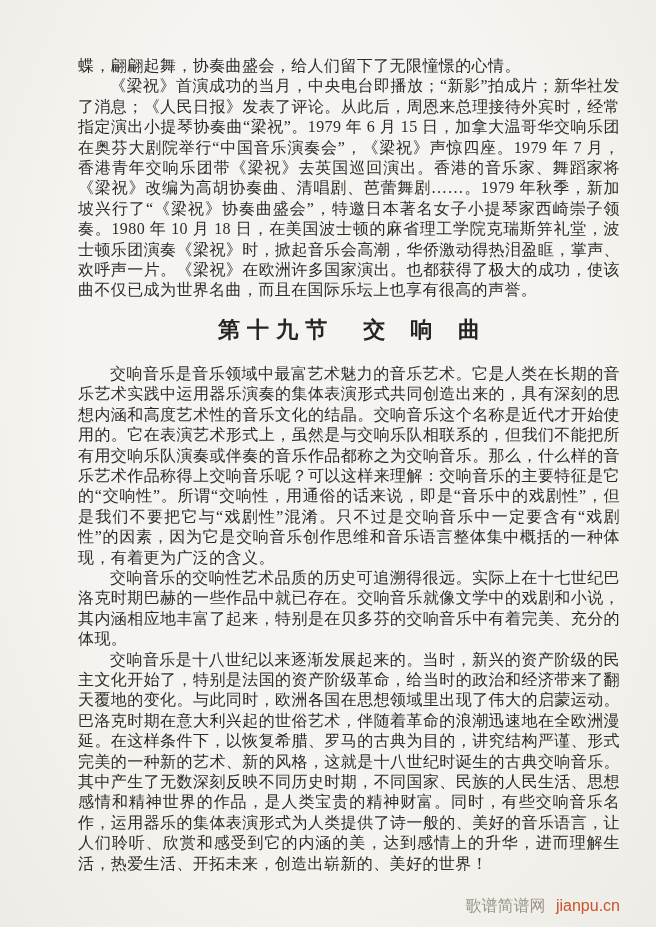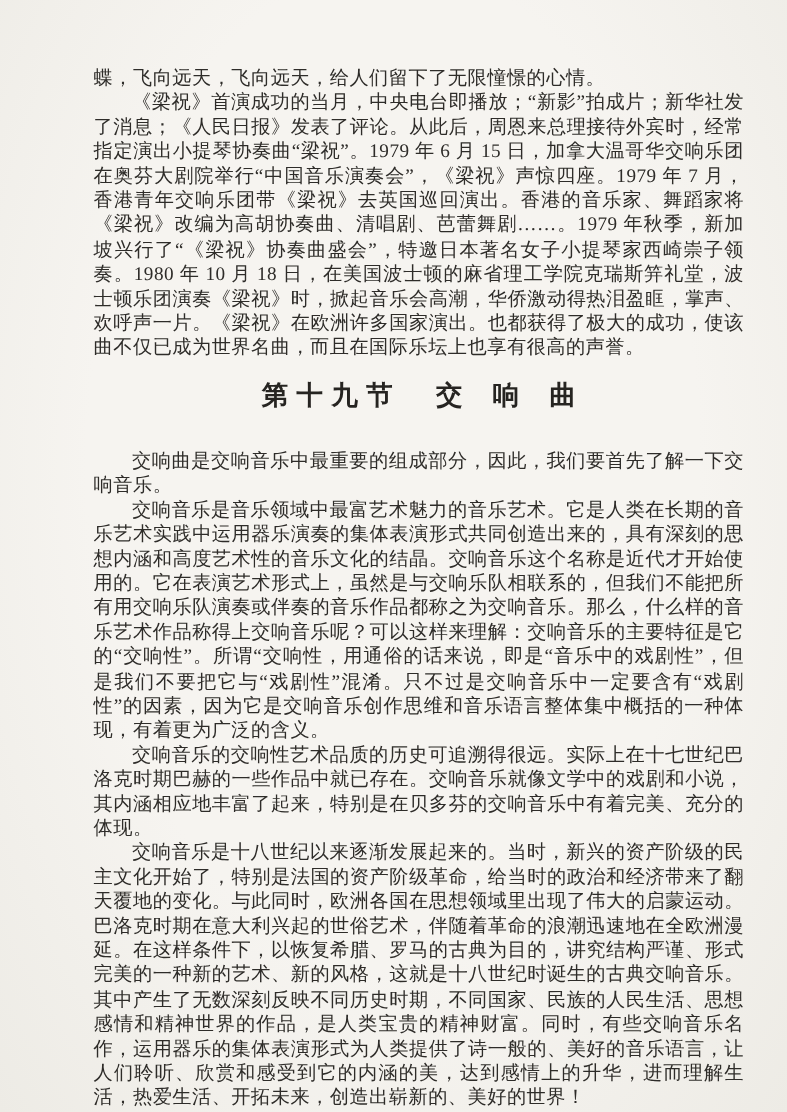"蝶，飞向远天，飞向远天，给人们留下了无限憧憬的心情。" p.para { text: 飞向远天，飞向远天 -> 翩翩起舞，协奏曲盛会 }
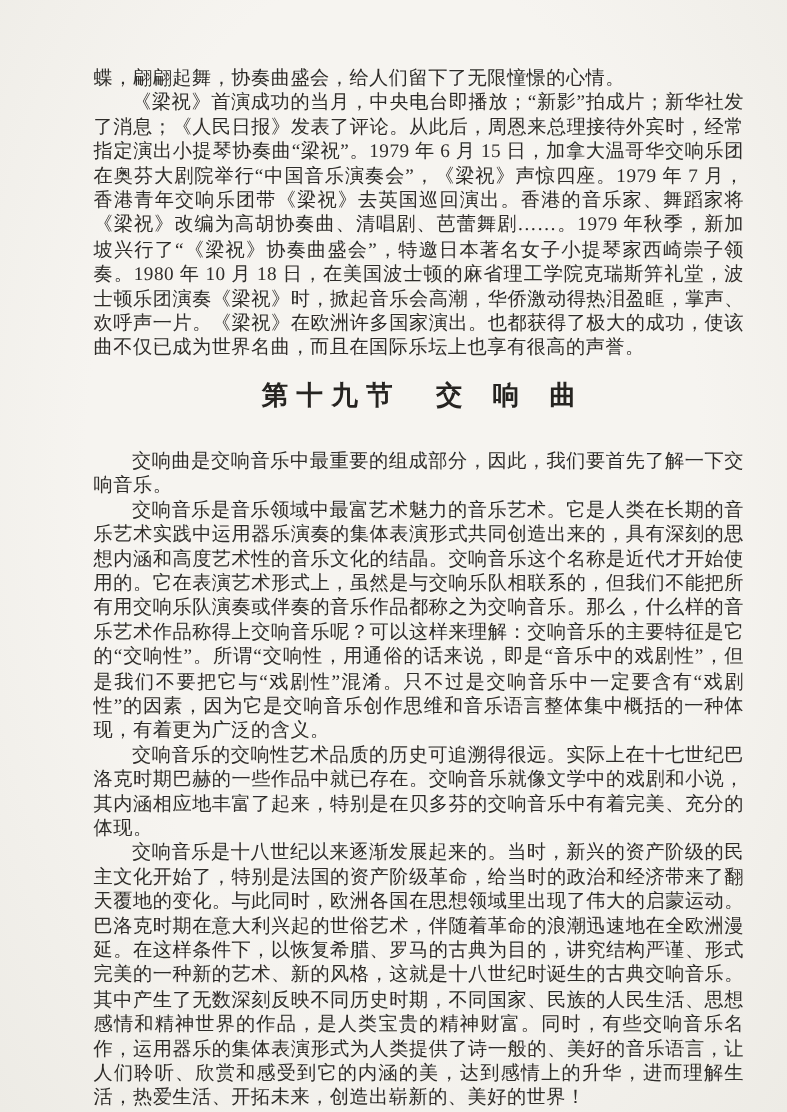"第十九节 交响曲" .section-heading { margin: 15px 0 31px 0 -> 15px 0 20px 0 }
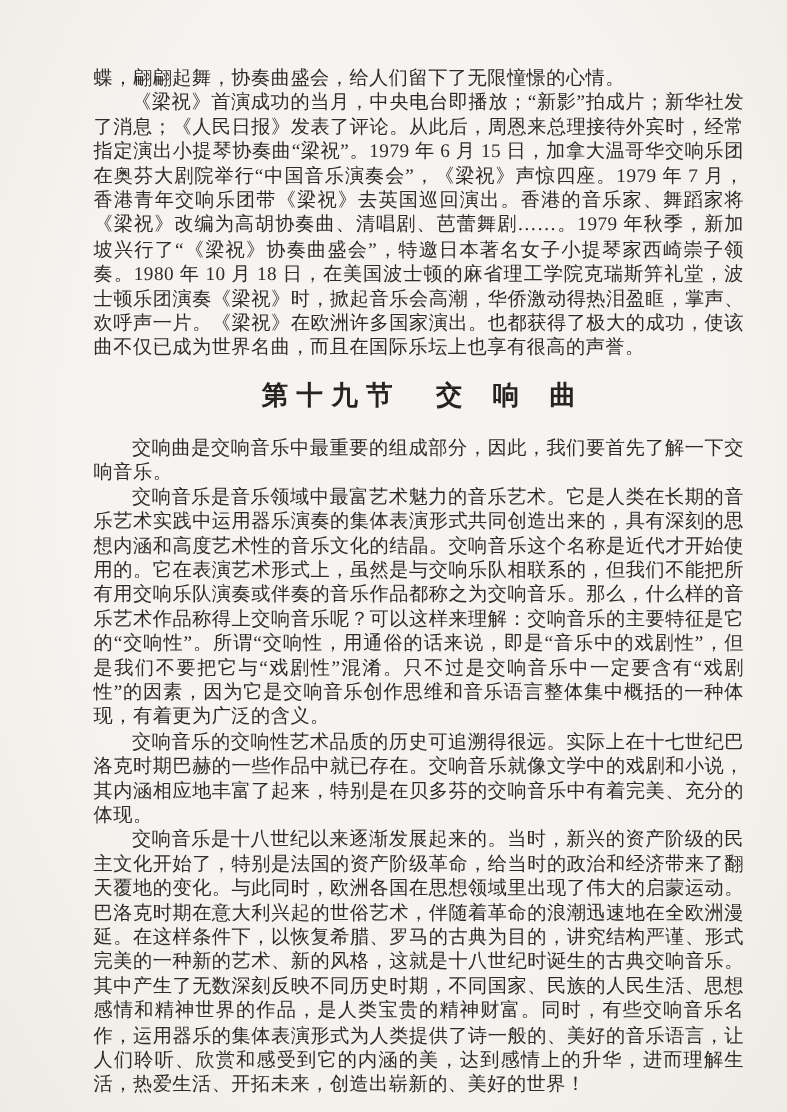"交响曲是交响音乐中最重要的组成部分，因此，我们要首先了解一下交响音乐。" p.para { html: <p>交响曲是交响音乐中最重要的组成部分，因此，我们要首先了解一下交响音乐。</p> -> none }
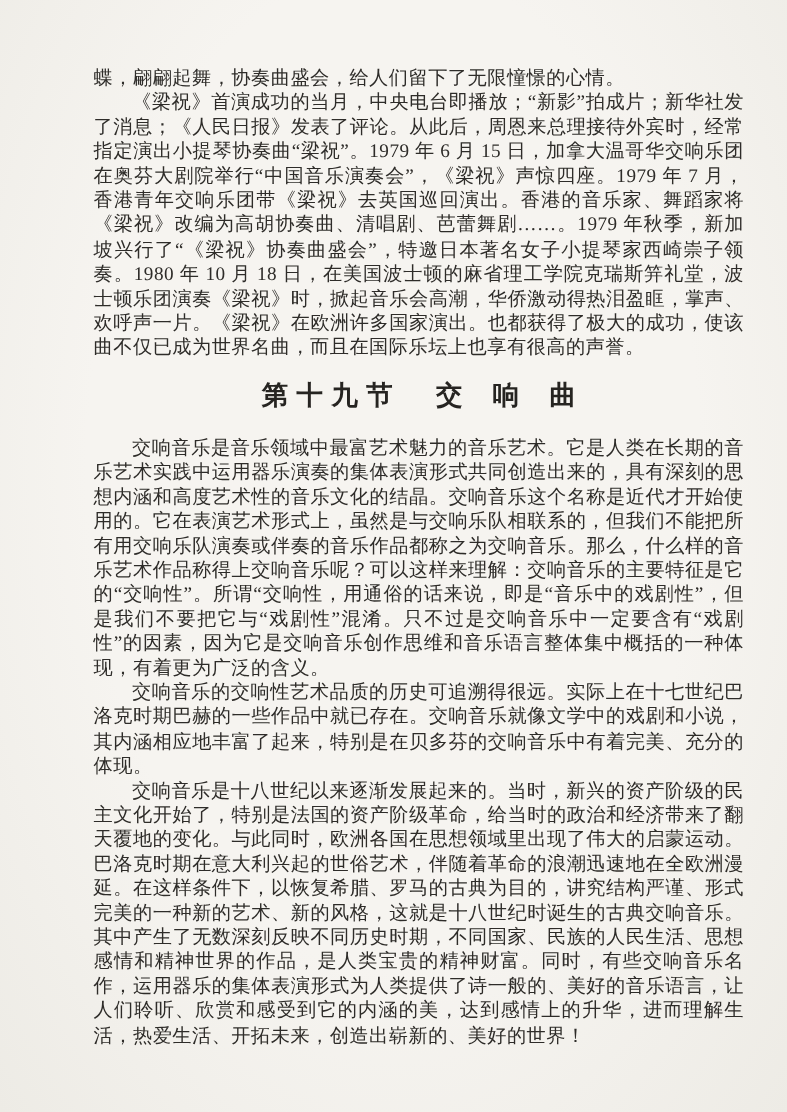"歌谱简谱网 jianpu.cn" div.watermark { html: none -> <div> <span>歌谱简谱网</span> <span>jianpu.cn</span> </div> }
